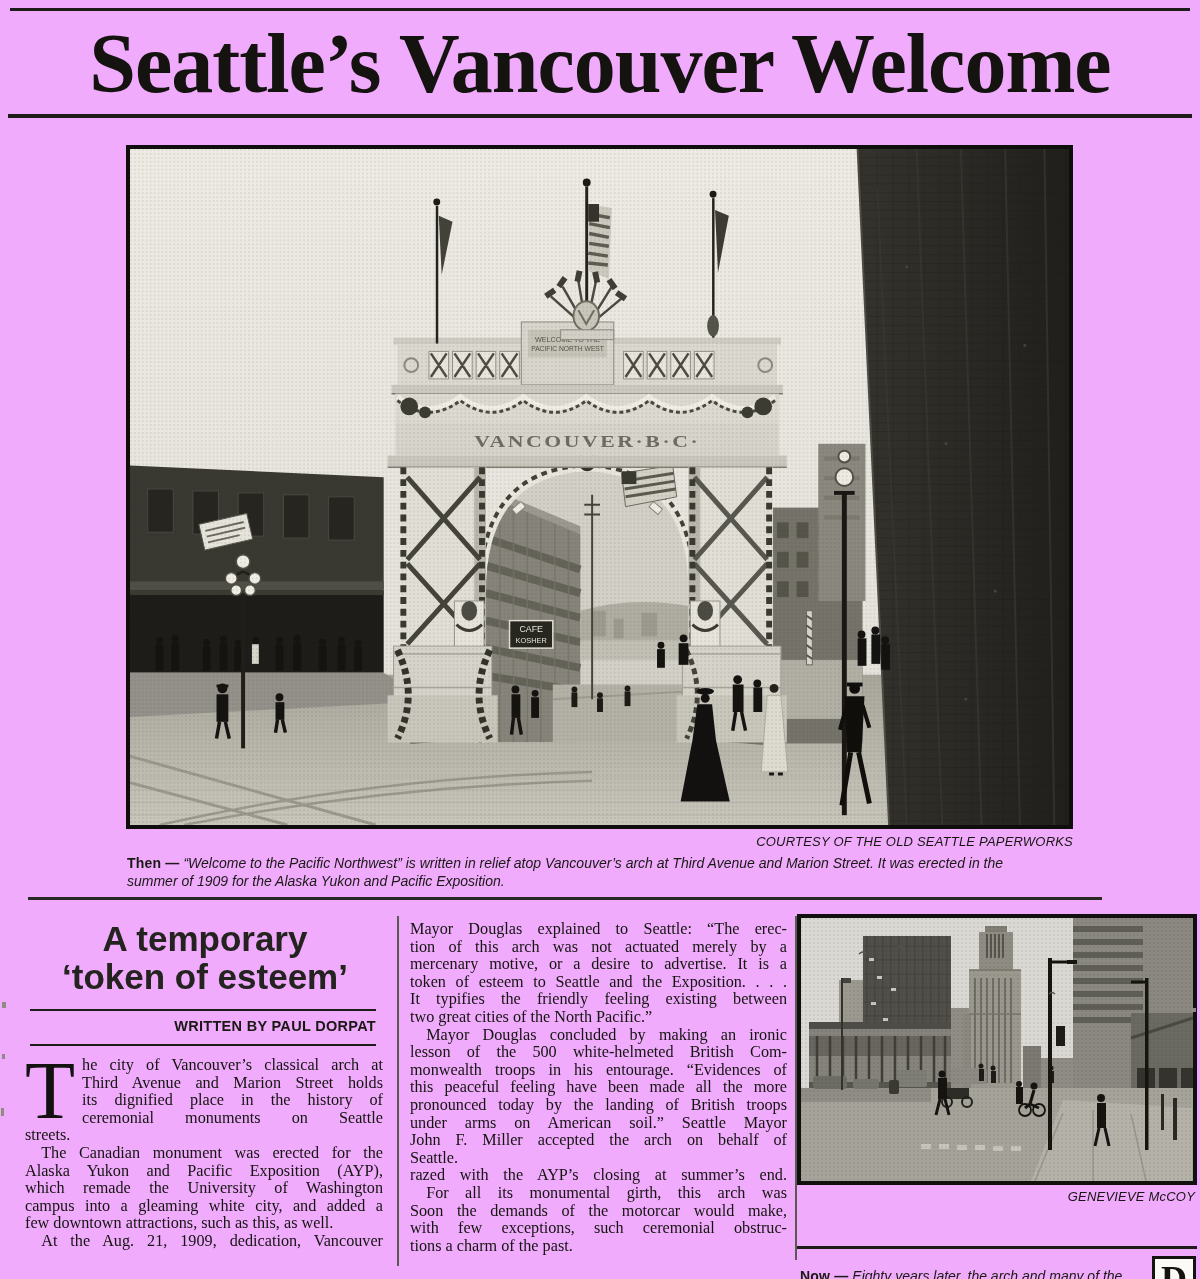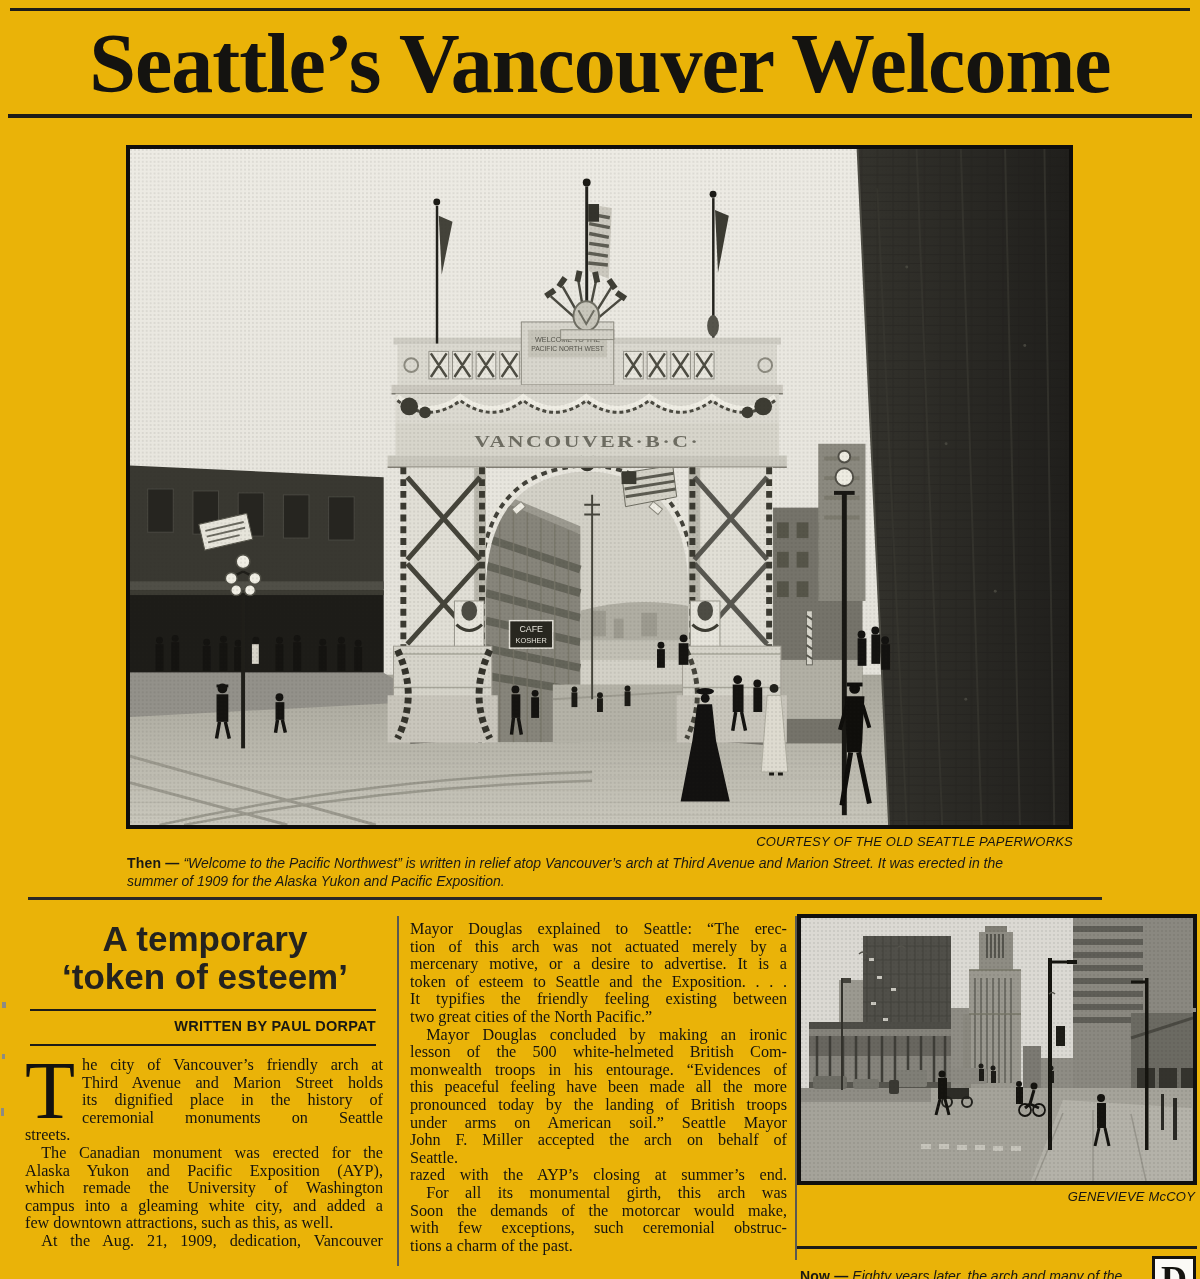"Seattle’s Vancouver Welcome" .page { background: #eab308 -> #f0abfc }
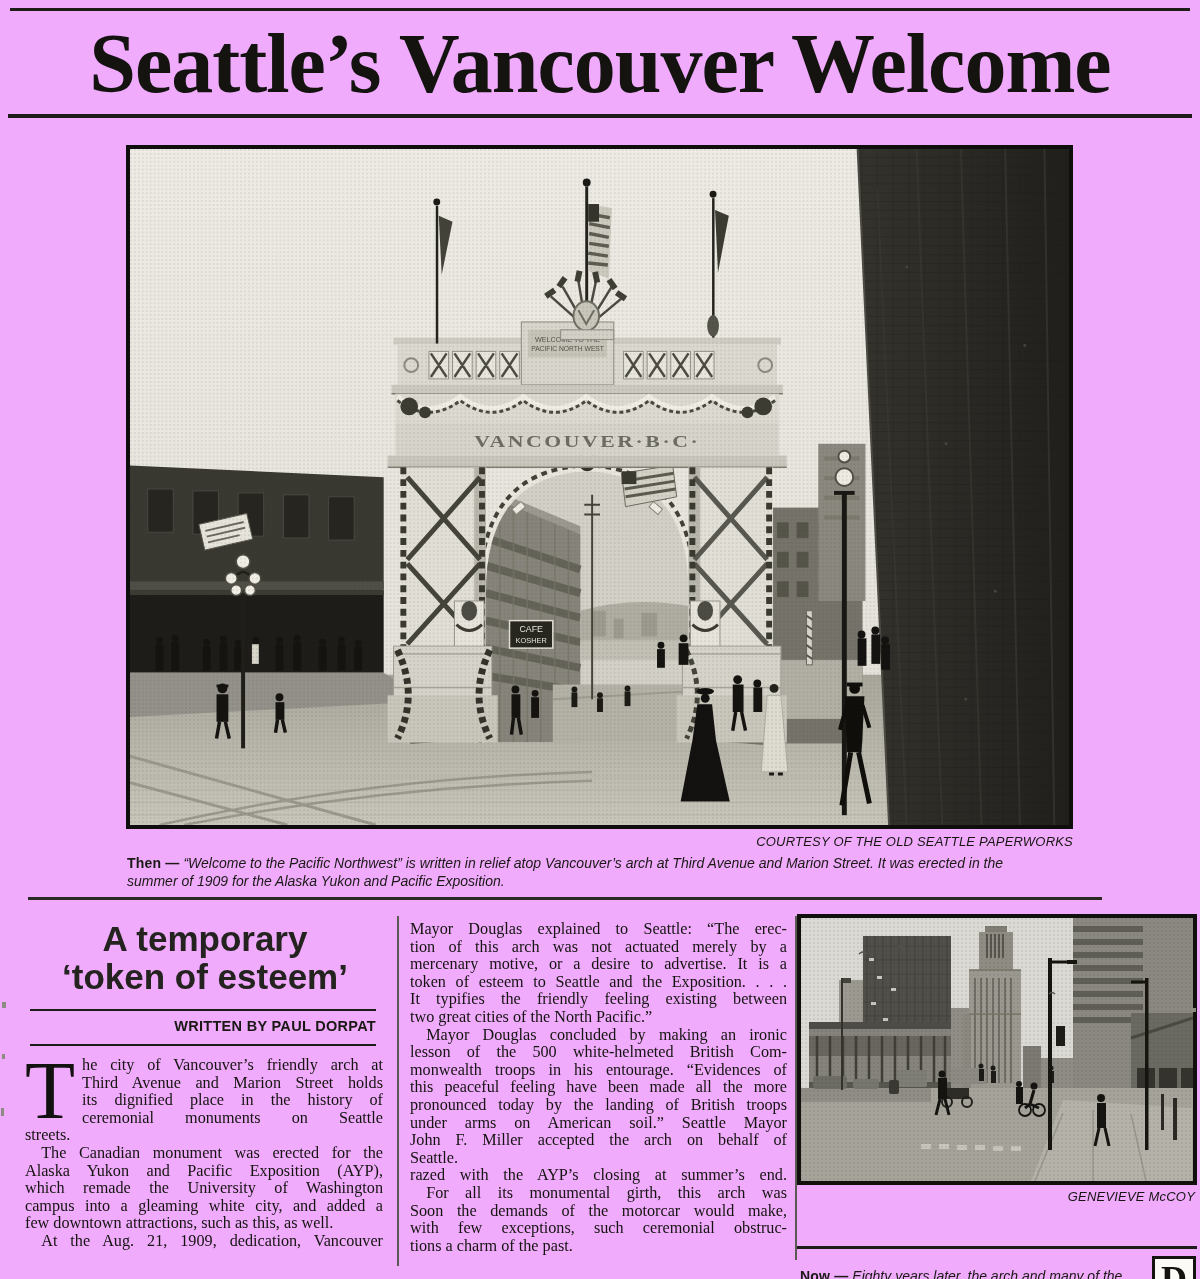"he city of Vancouver’s friendly" div.tline { text: friendly -> classical }
